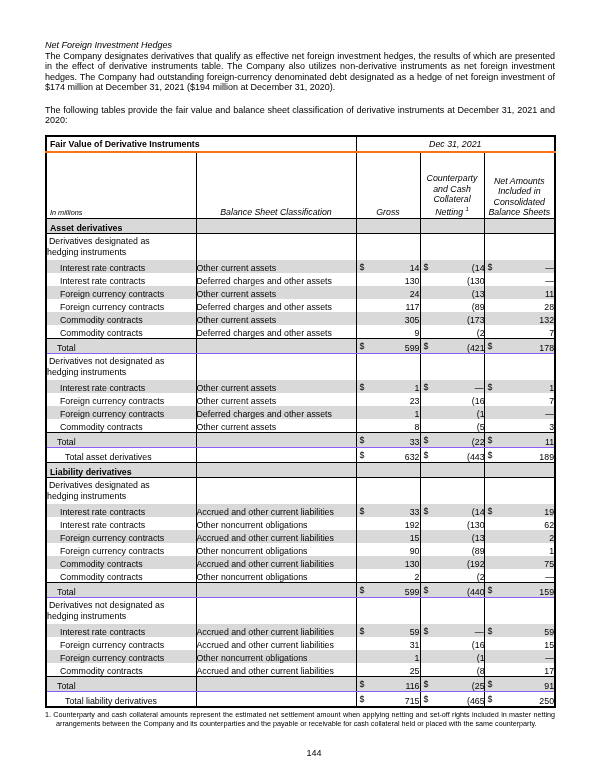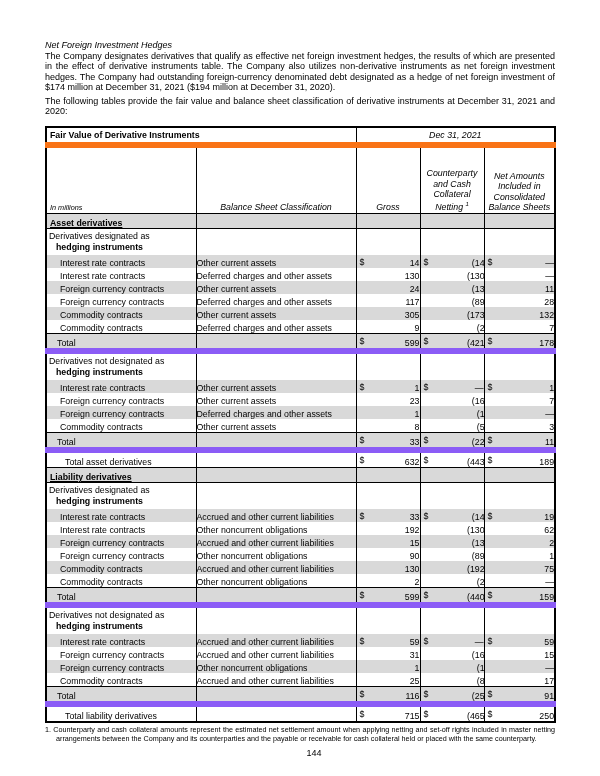"The following tables provide the" .para+.para { margin-top: 3px -> 12px }
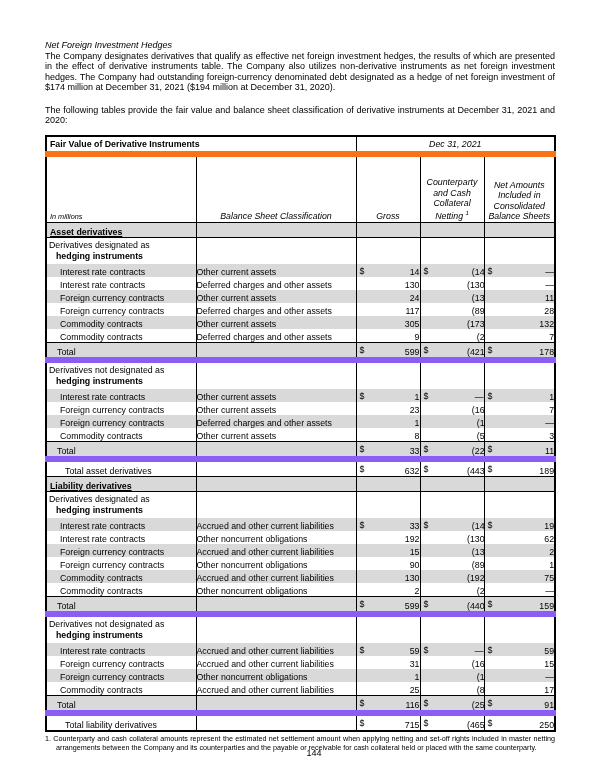"Fair Value of Derivative Instruments" tr.title-row td { border-bottom: 6px solid #f97316 -> 2px solid #f97316 }
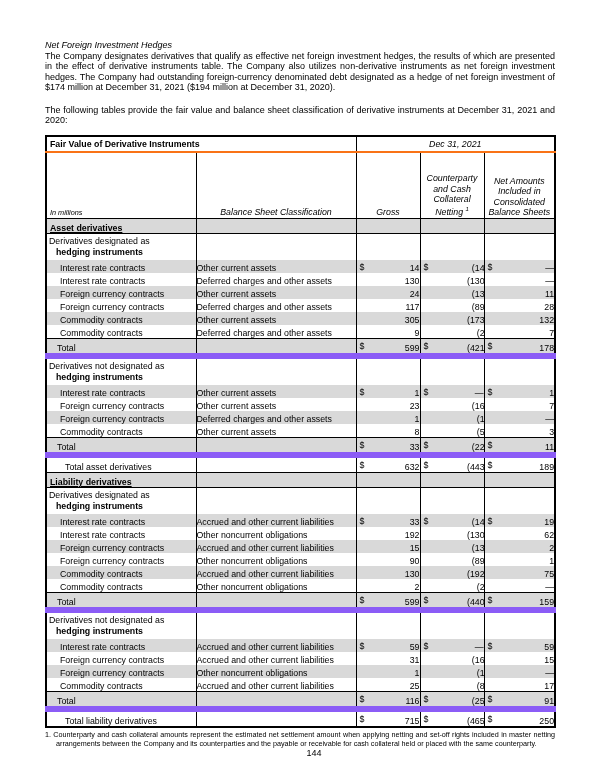"Asset derivatives" tr.section td.lbl { text-decoration: underline -> none }
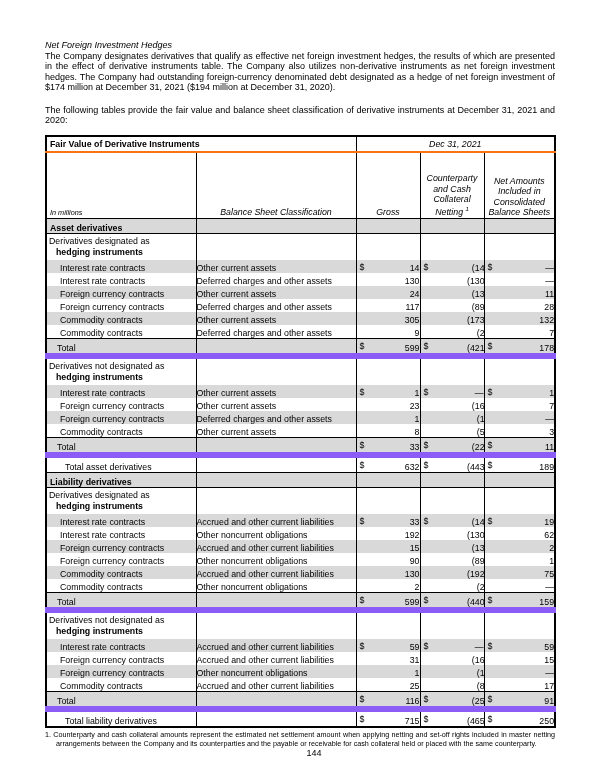"hedging instruments" tr.group .g2 { font-weight: bold -> none; padding-left: 9px -> none }
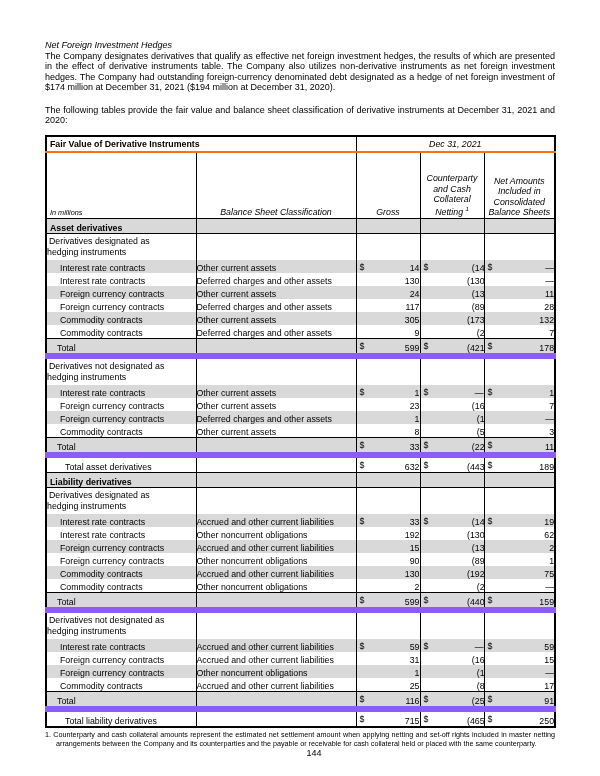"Total" tr.total td { border-bottom: 6px solid #8b5cf6 -> 1px solid #8b5cf6 }
